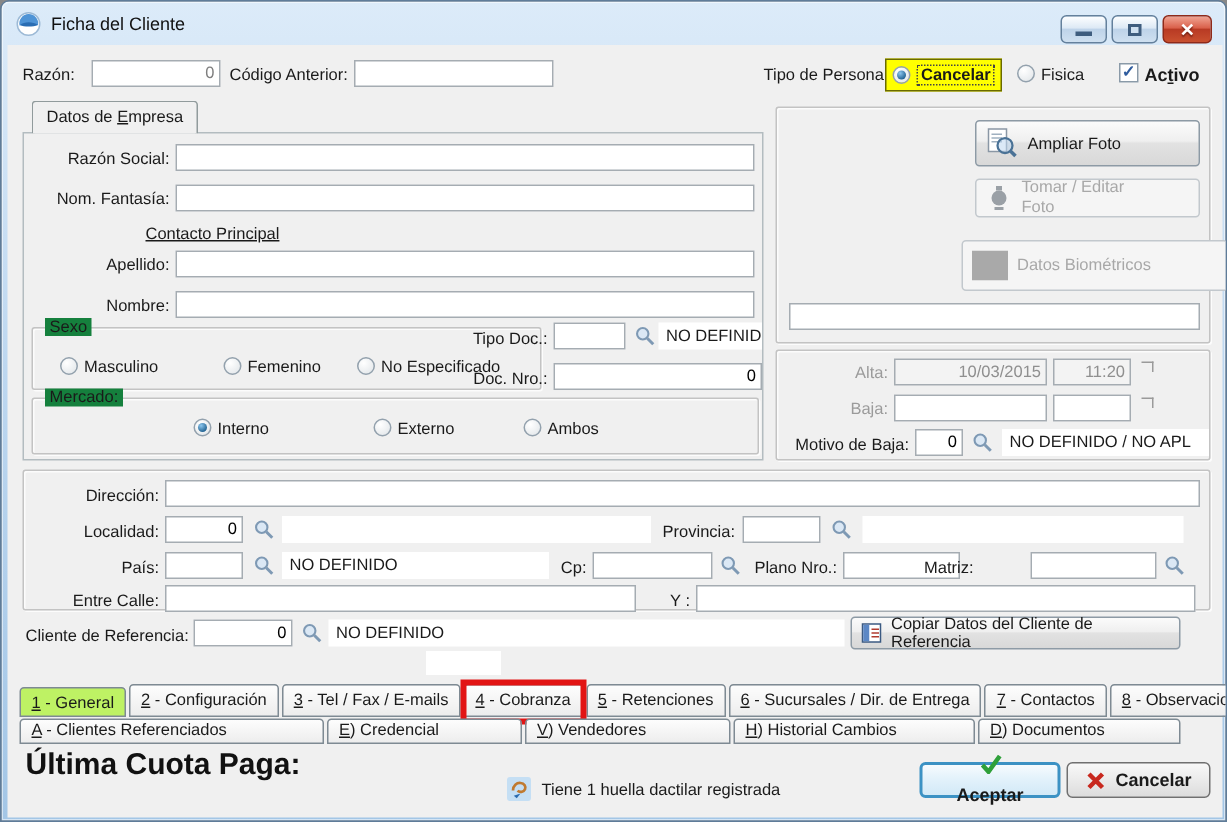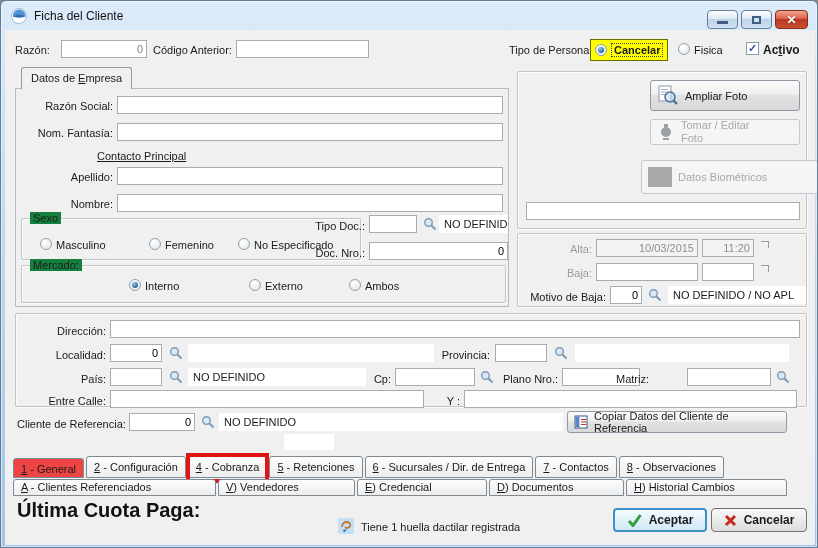"1 - General" .tab.active { background: #ef4444 -> #bef264 }
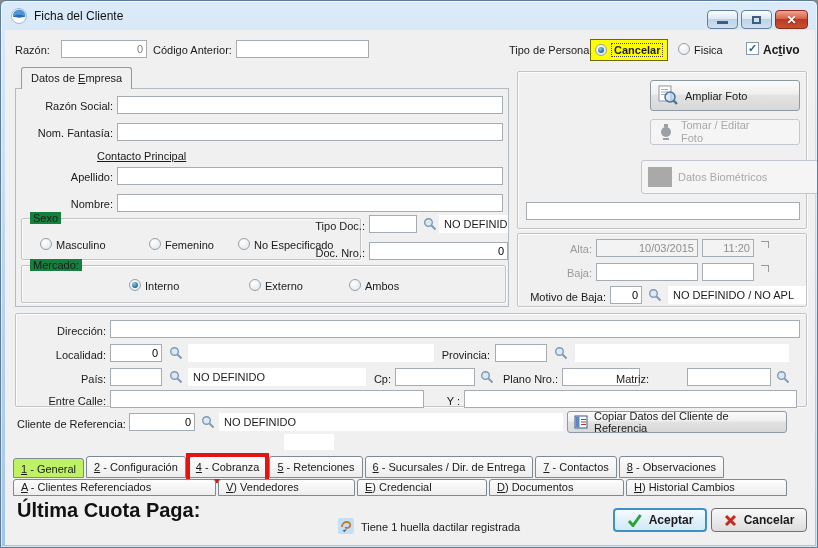"3 - Tel / Fax" div.tab { html: none -> <div><span>3</span><span> - Tel / Fax / E-mails</span></div> }
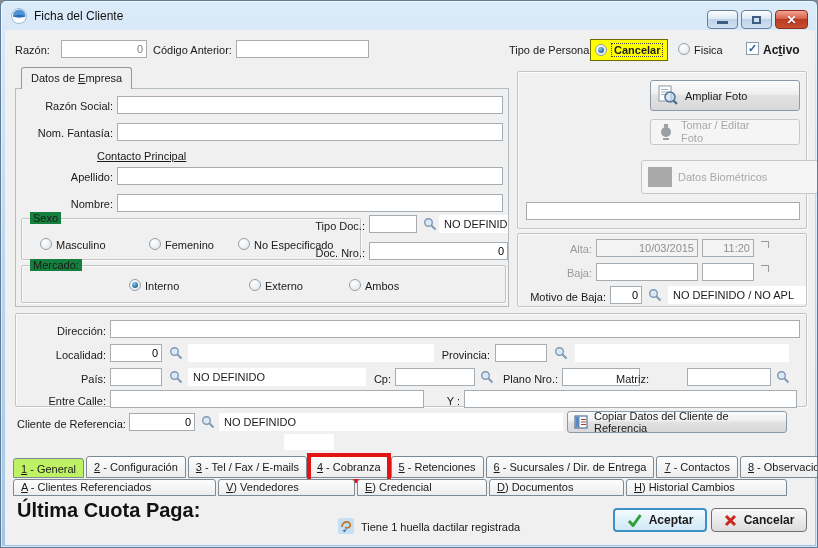"V) Vendedores" div.tab2 { order: before "E) Credencial" -> after "E) Credencial" }
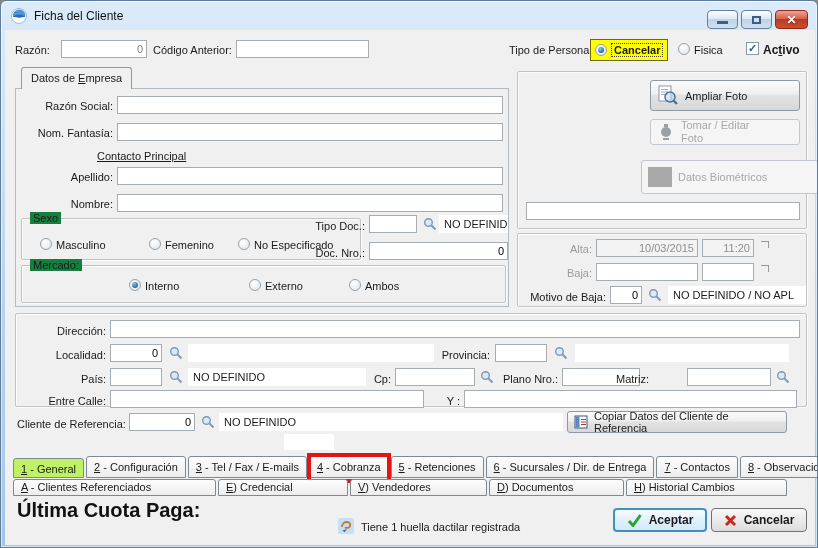"D) Documentos" div.tab2 { order: before "H) Historial Cambios" -> after "H) Historial Cambios" }
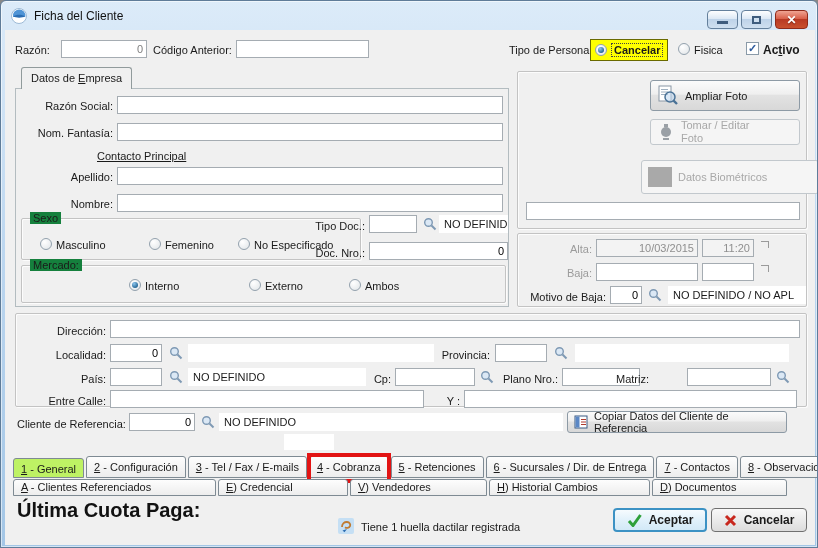"Aceptar" div.btn-ok { flex-direction: none -> column }
